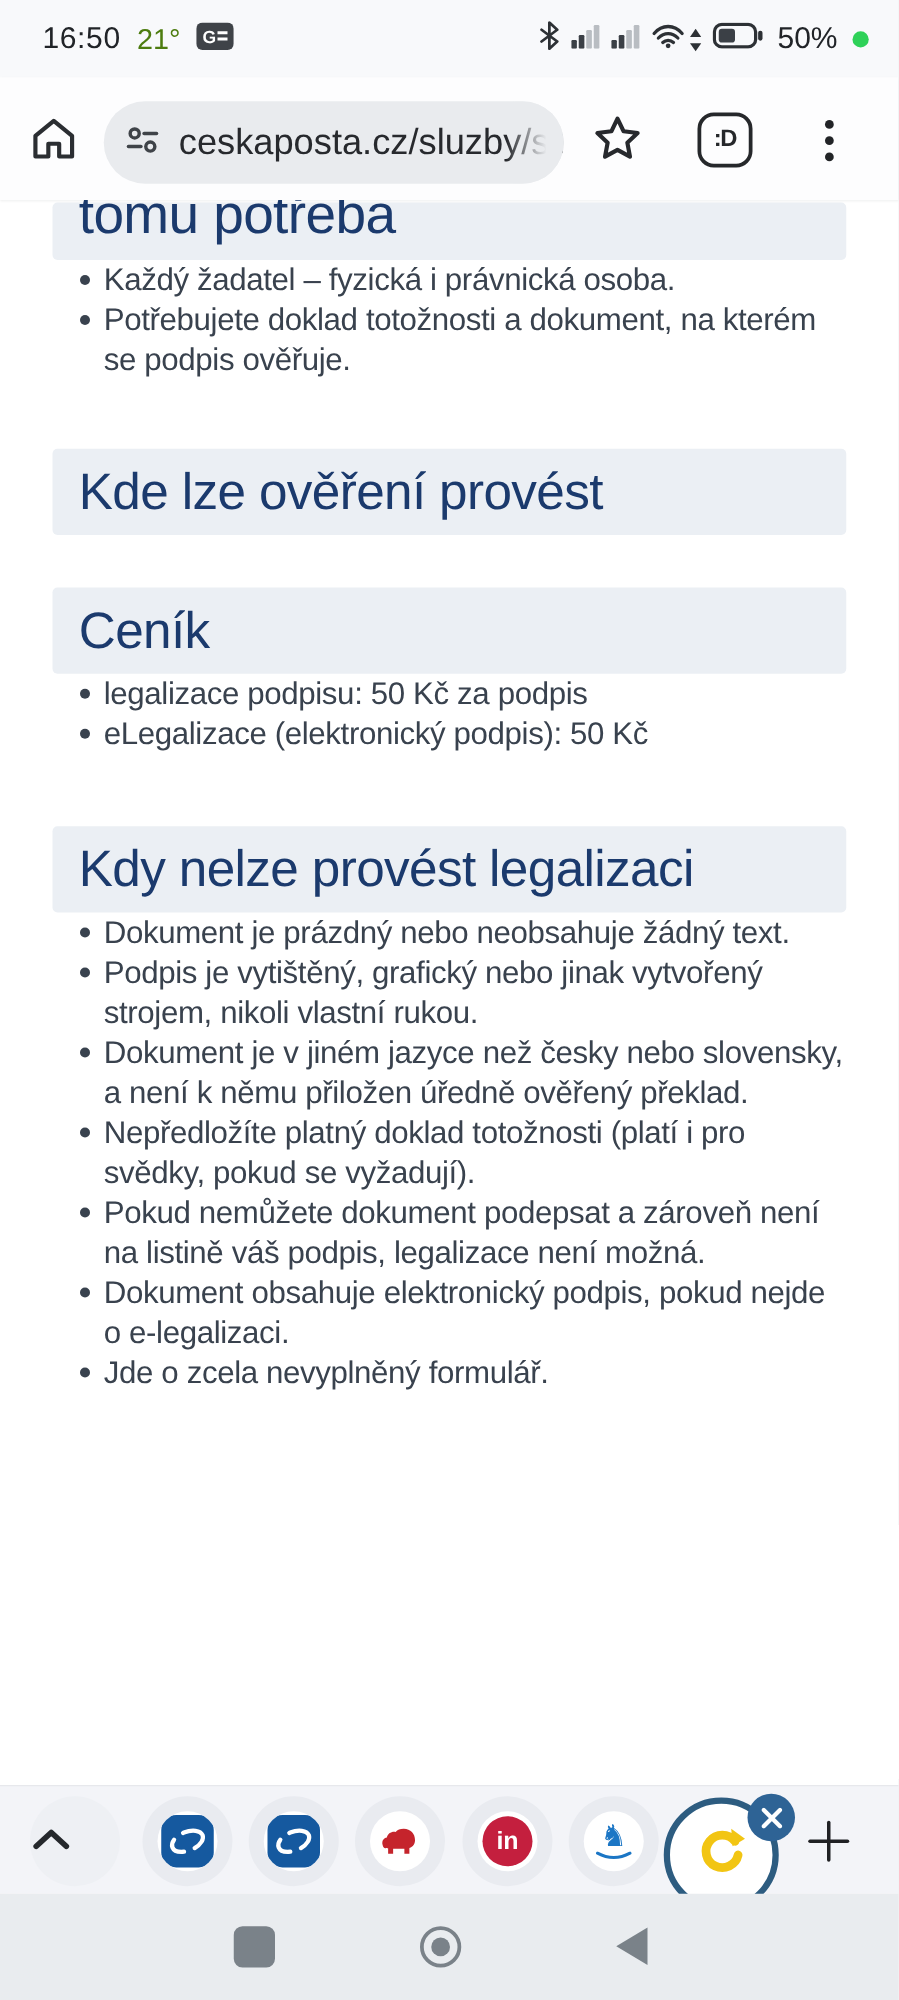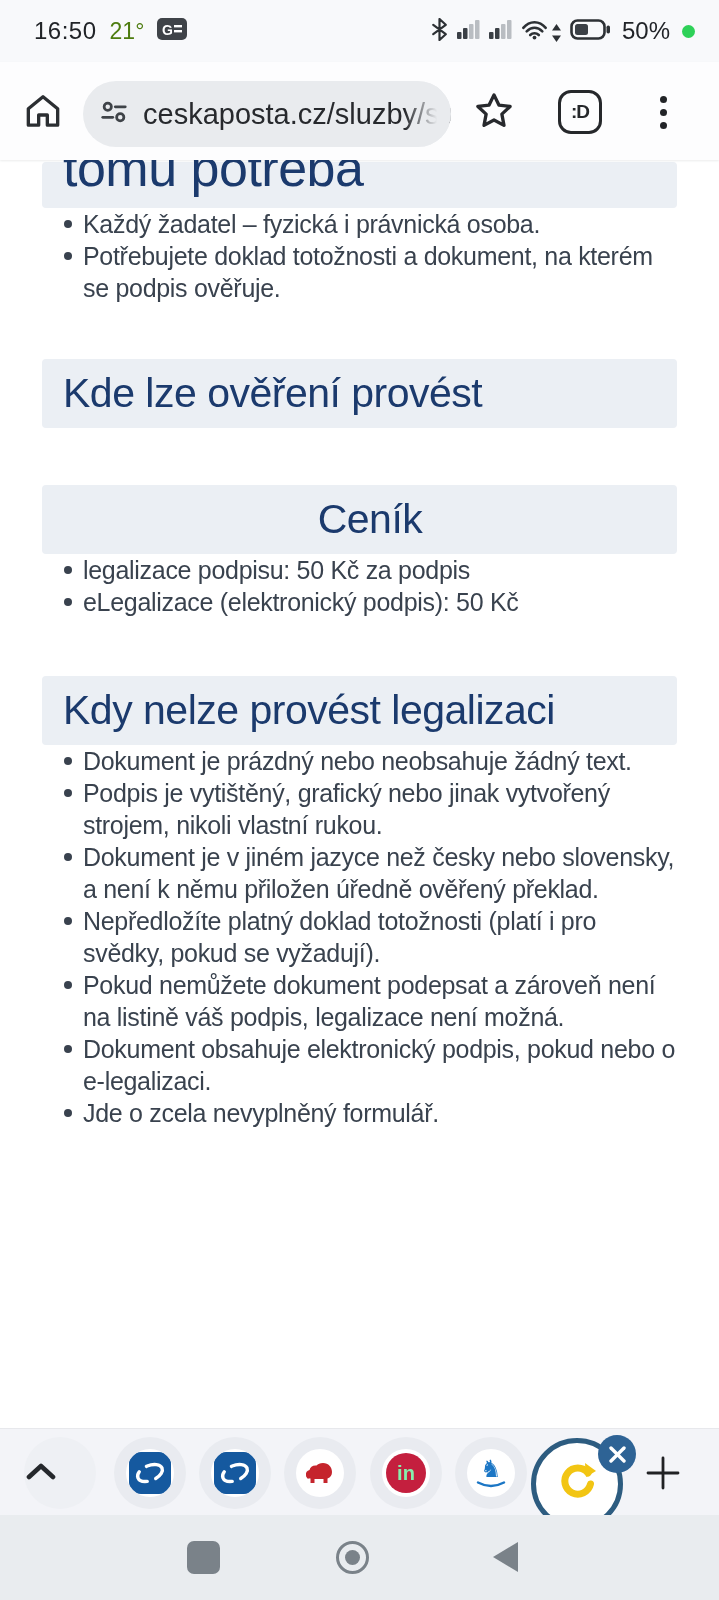"tomu potřeba" .clip-box h2 { font-size: 52px -> 44px }
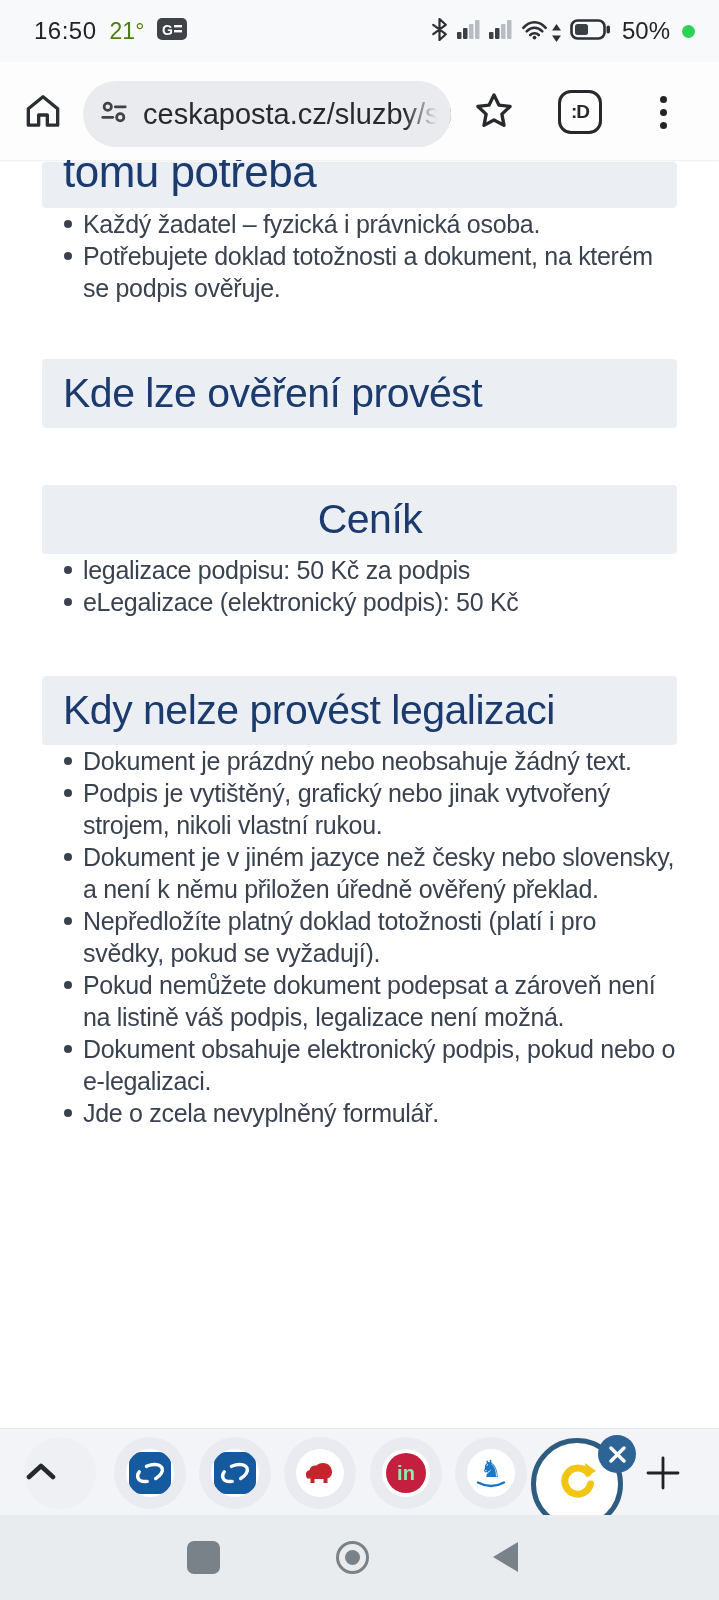"Ceník" .h-cenik { justify-content: center -> none; margin-top: 57px -> 42px }
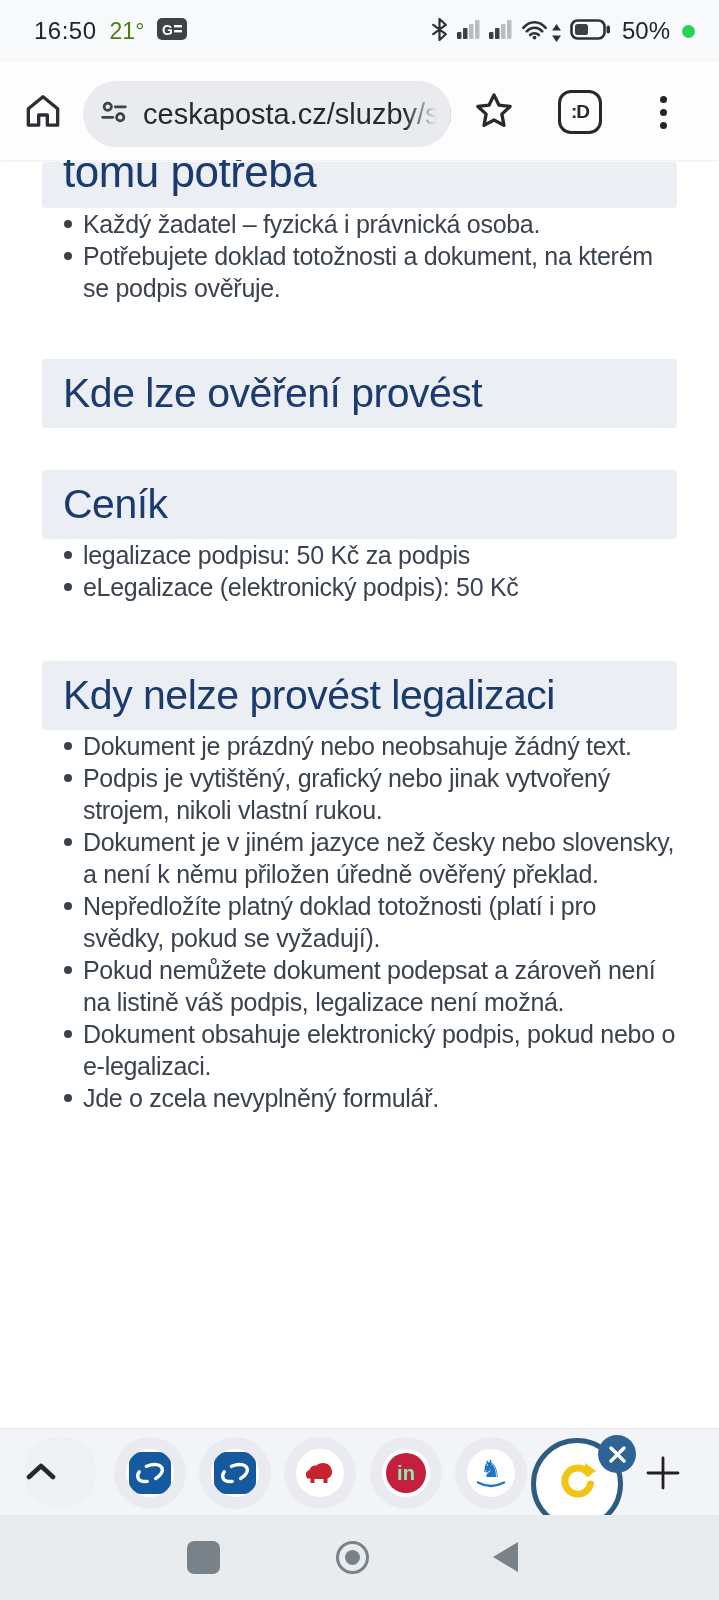"Dokument obsahuje elektronický podpis," li { text: nebo -> nejde }
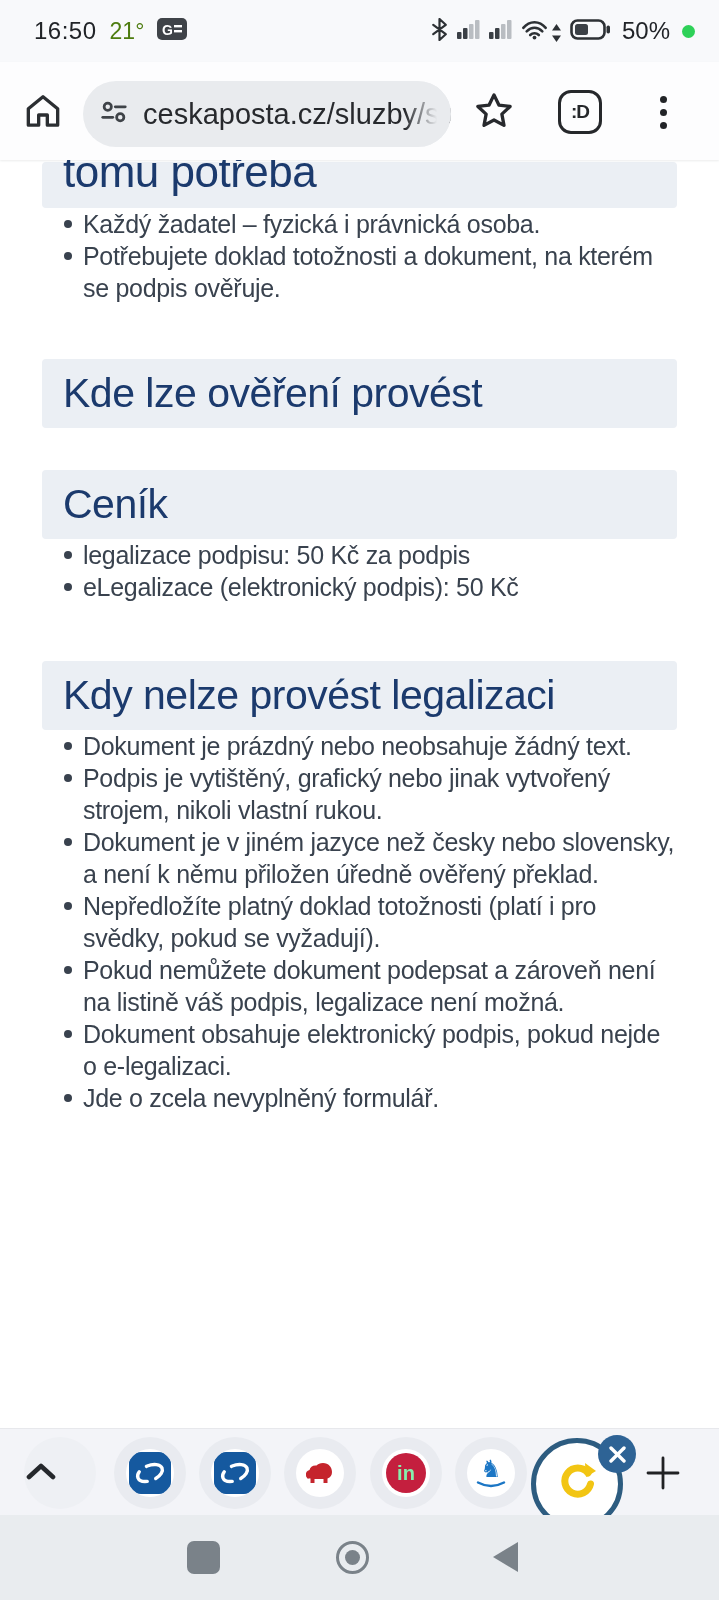"in" .in-badge span { color: #86efac -> #ffffff }
